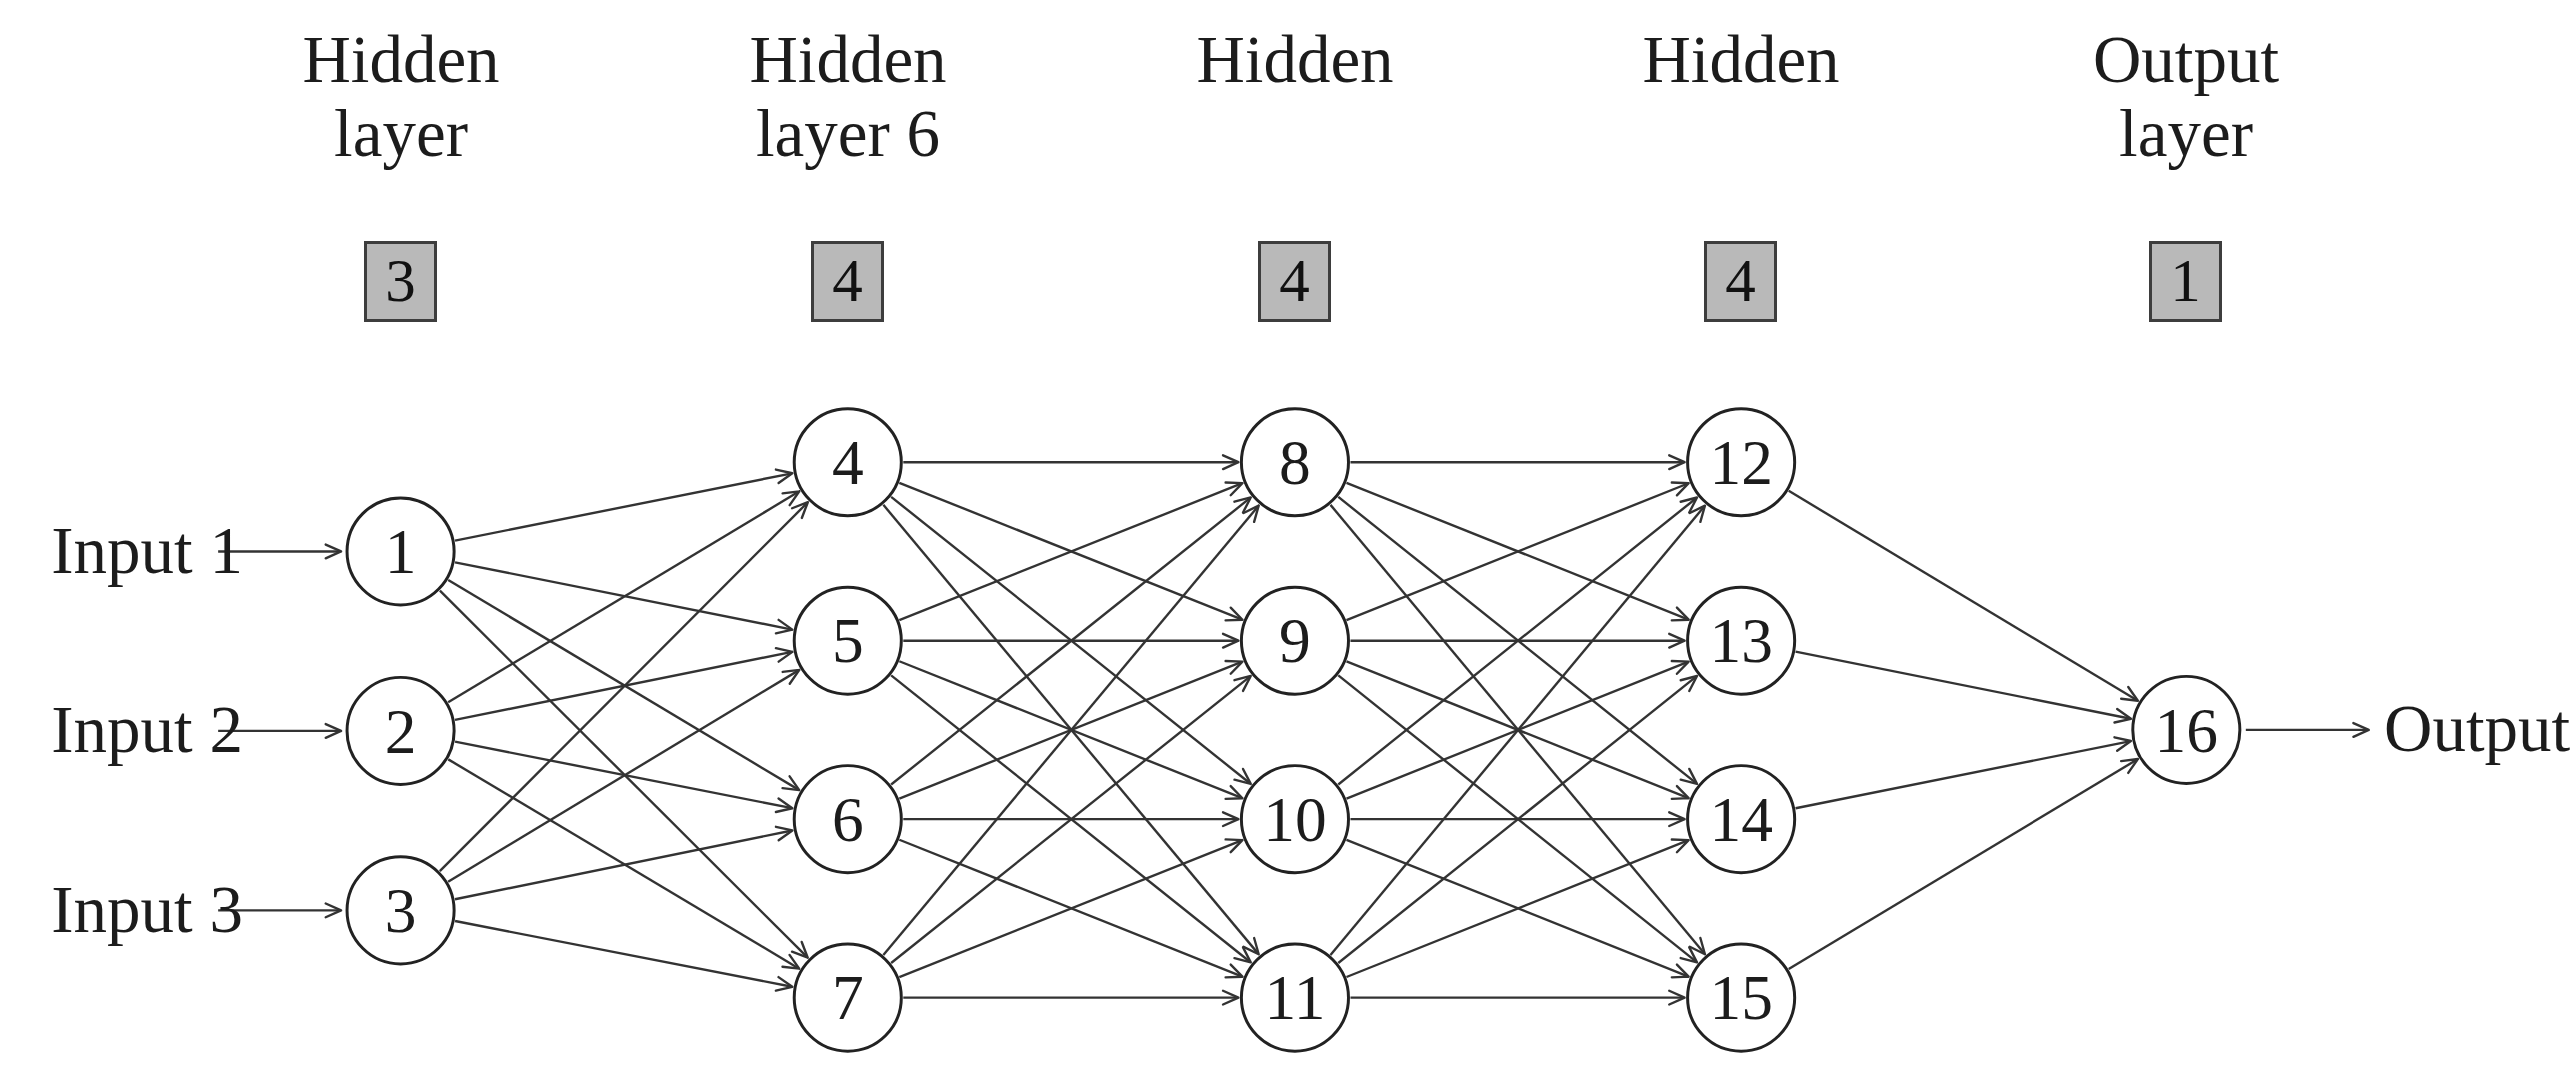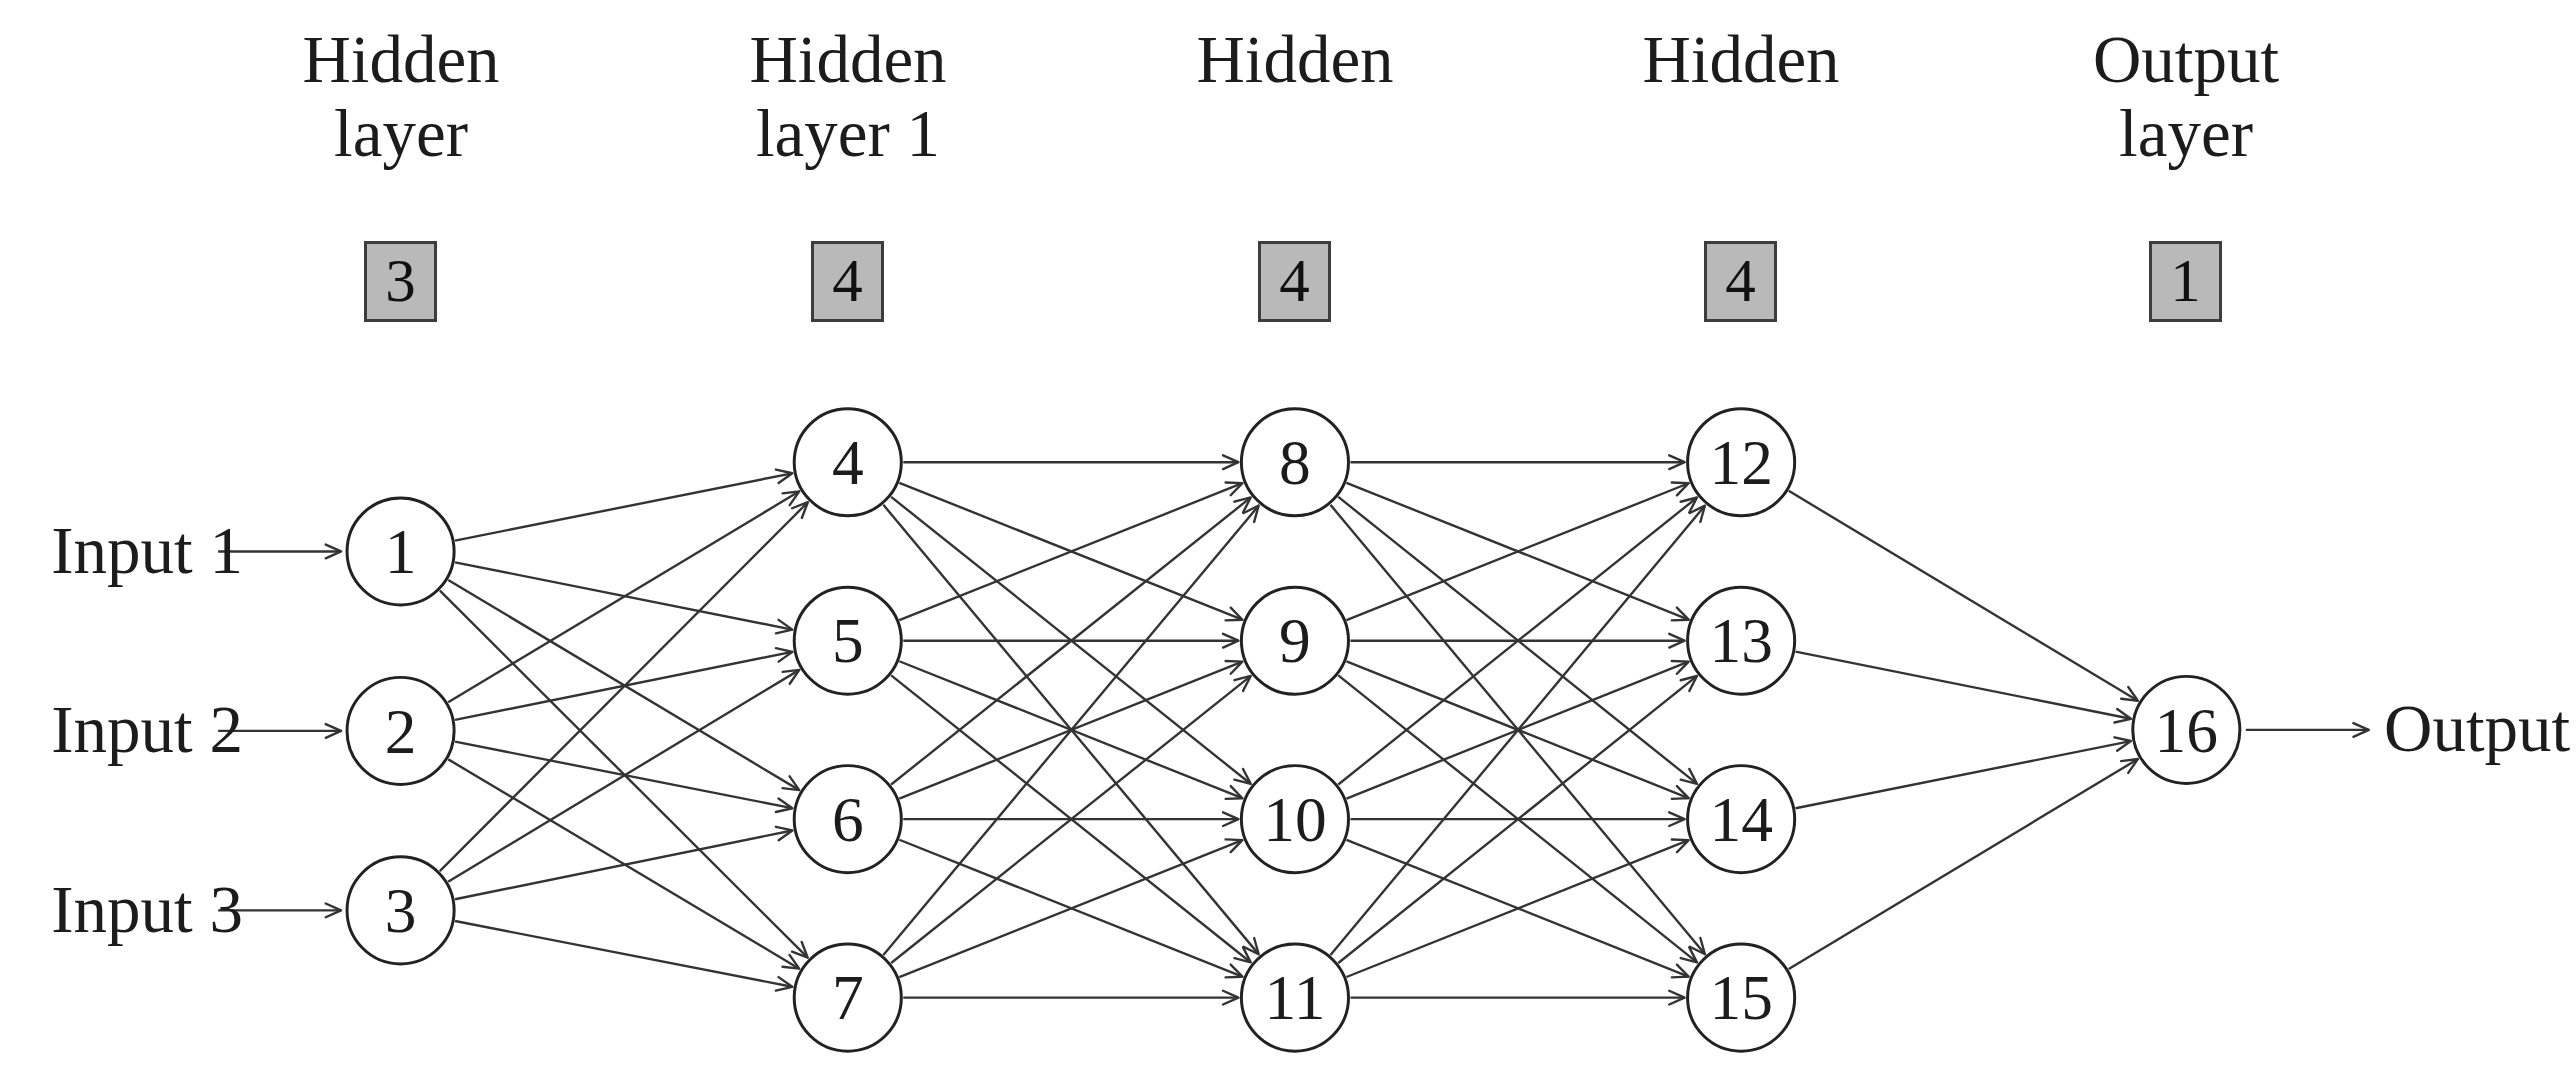"layer 1" span { text: 1 -> 6 }
